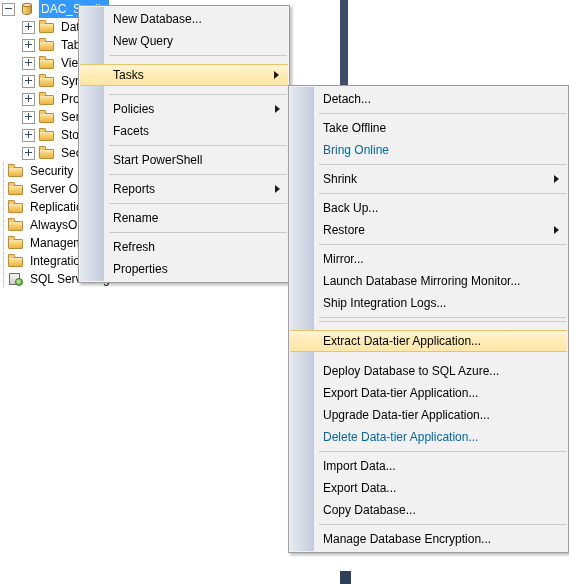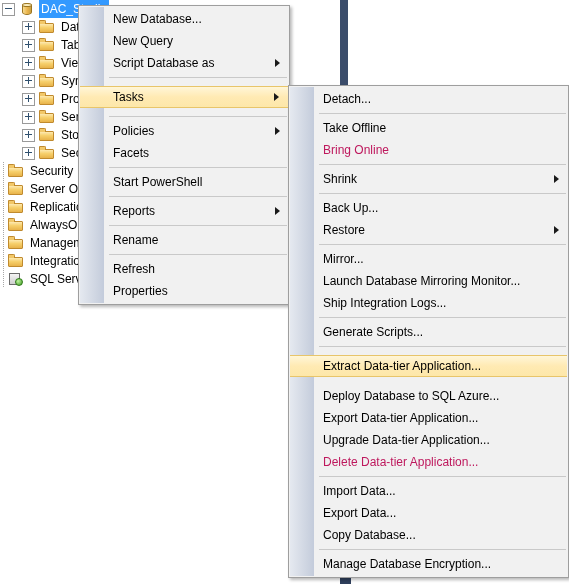"Script Database as" div.mi { html: <div><span>Script Database as</span><span></span></div> -> none }
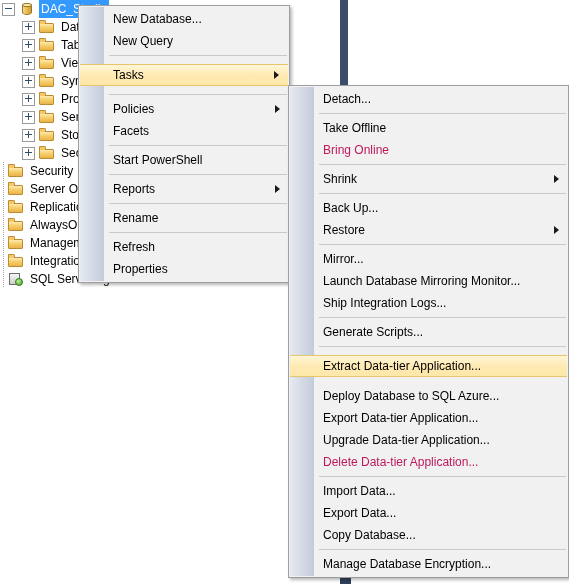"Bring Online" .mi.disabled { color: #be185d -> #0369a1 }
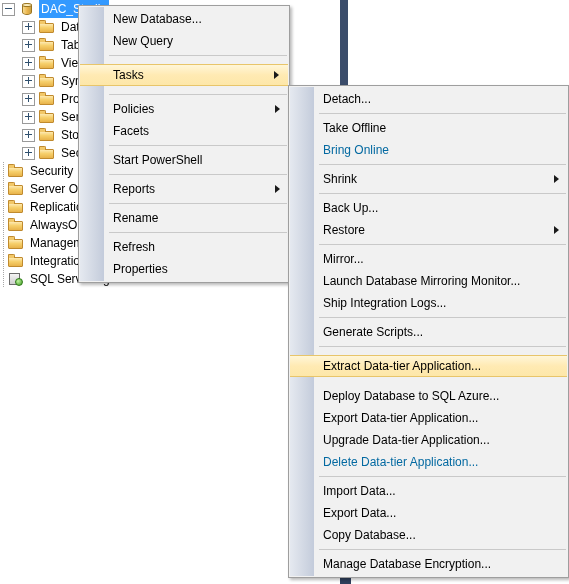"Generate Scripts..." div.mi { html: <div><span>Generate Scripts...</span></div> -> none }
